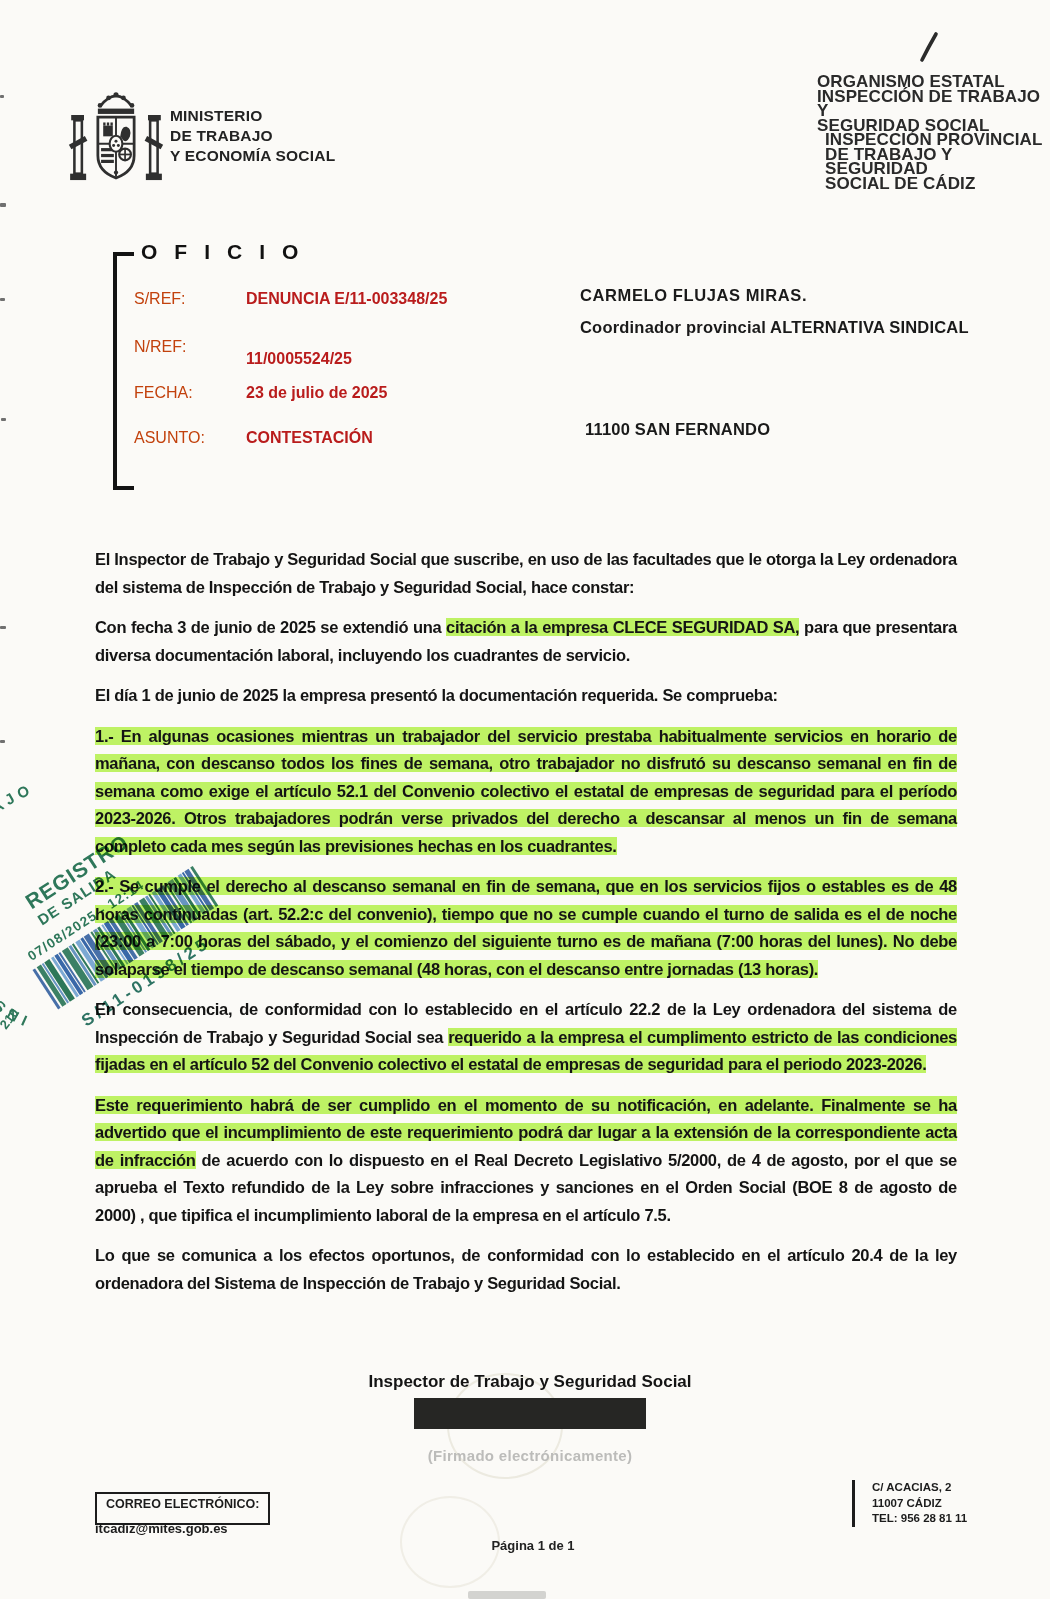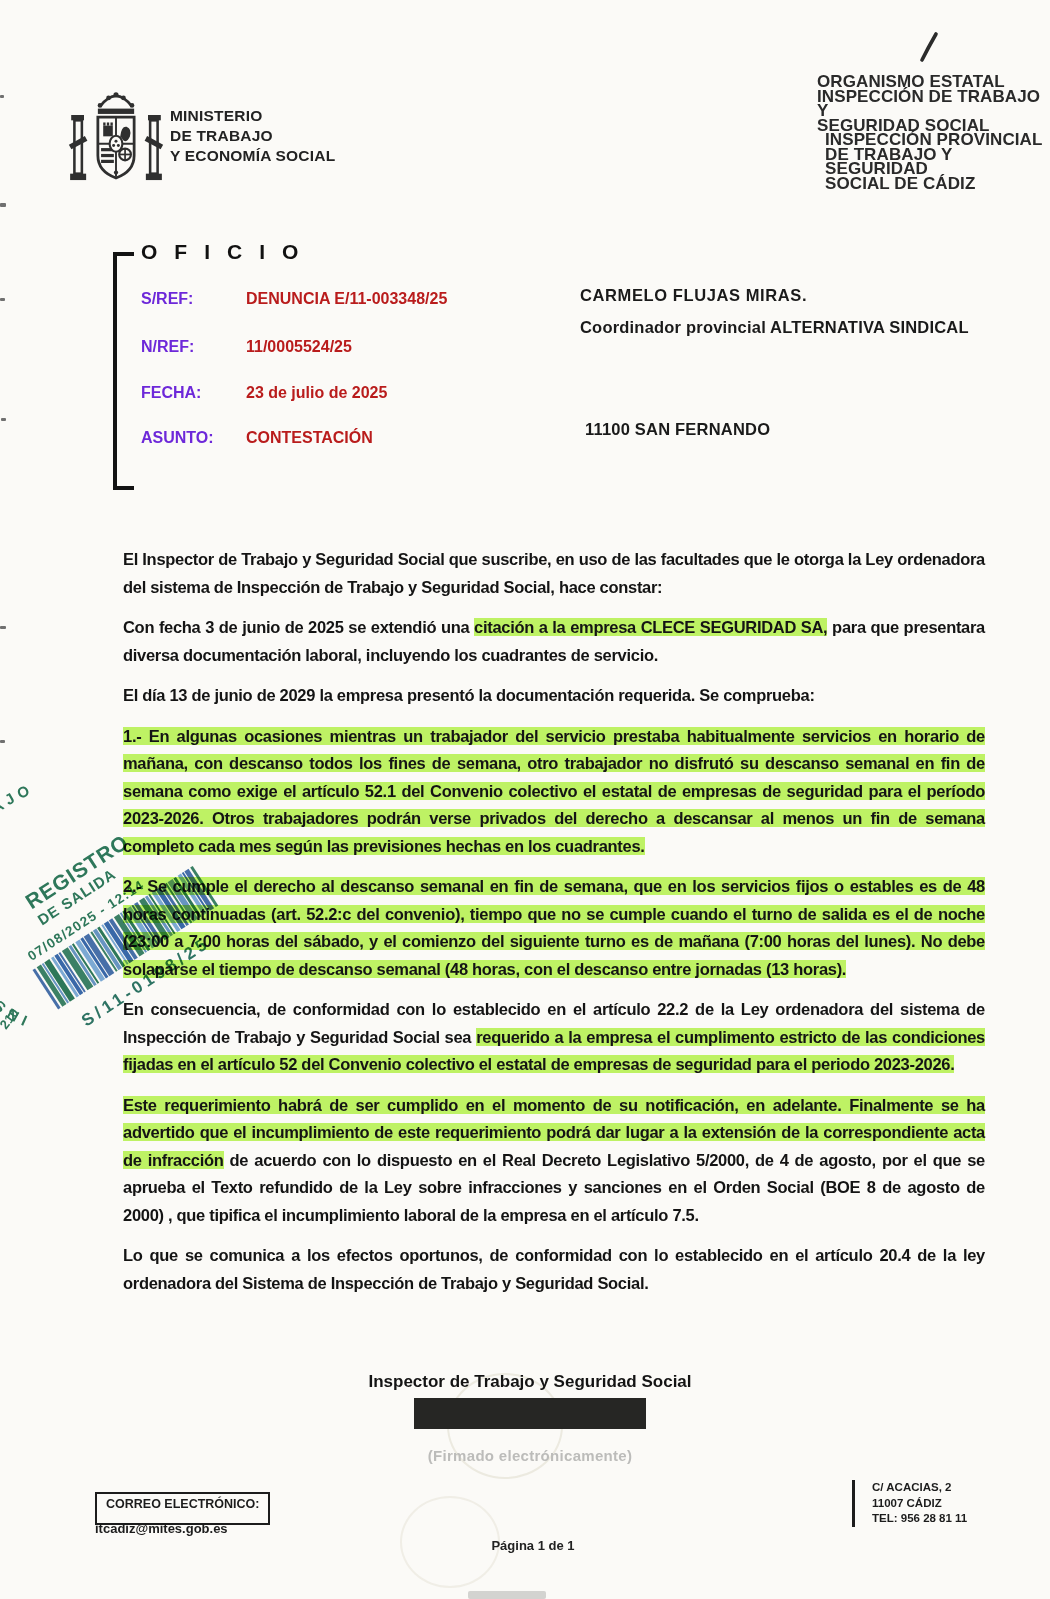"S/REF:" .ref-label { color: #6d28d9 -> #c2410c; font-weight: bold -> normal; left: 141px -> 134px }
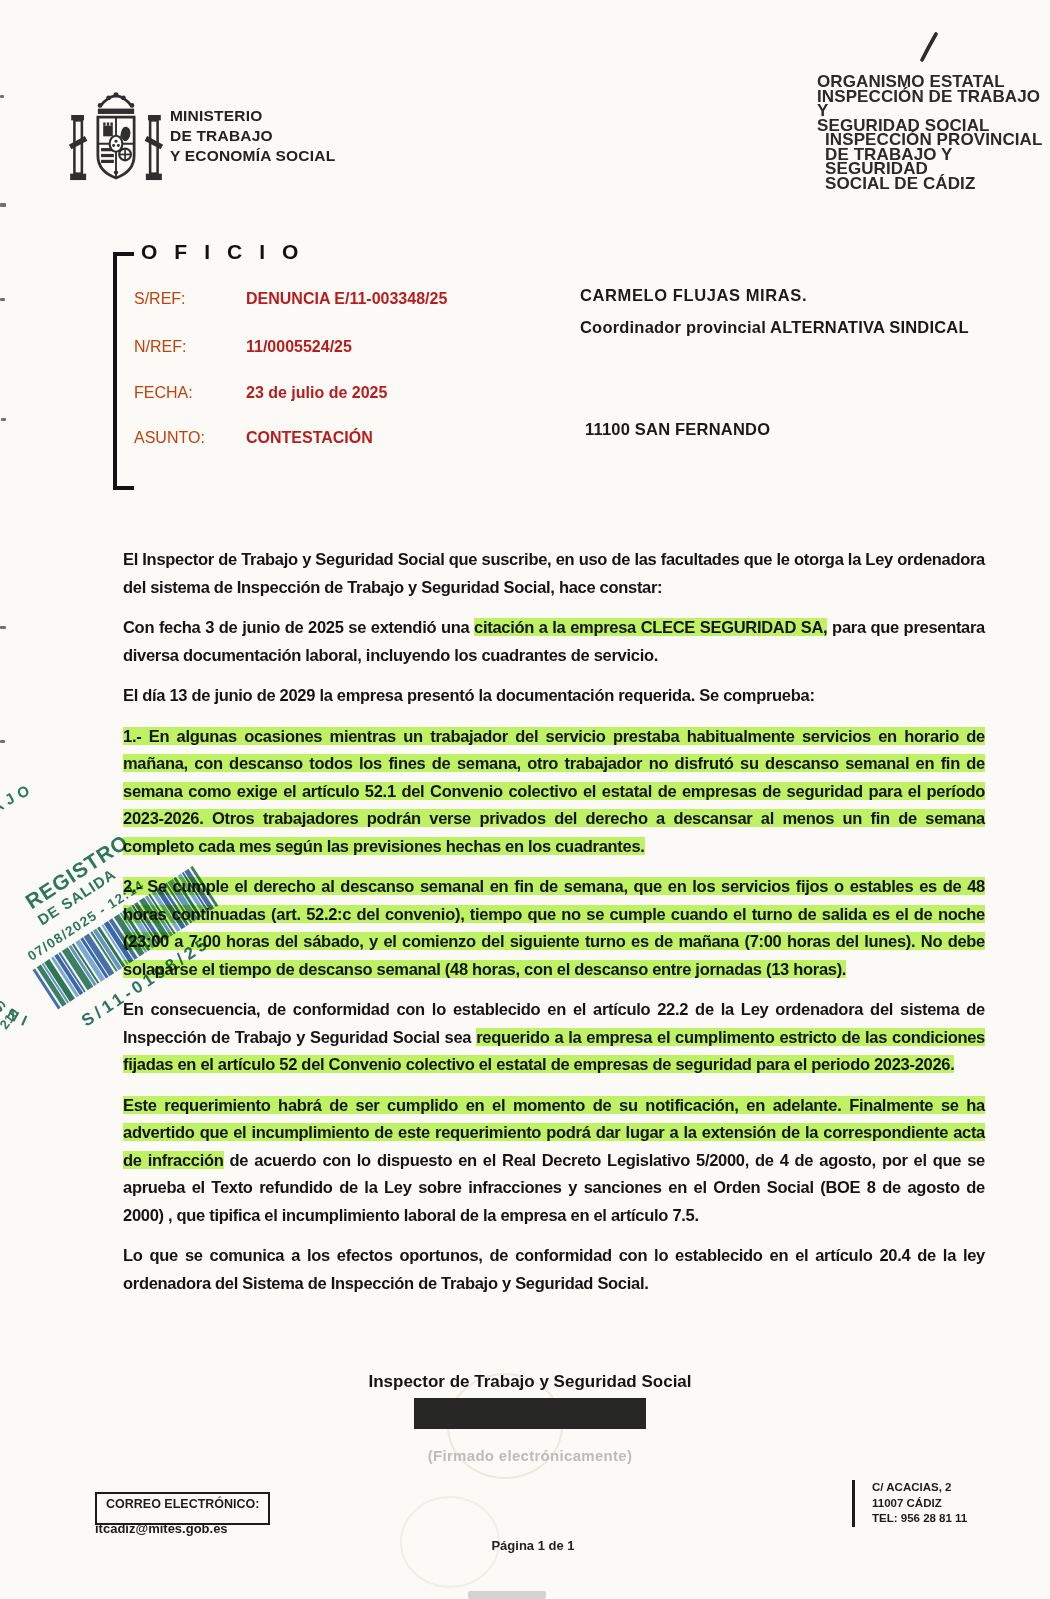"11/0005524/25" div.abs { top: 338px -> 350px }
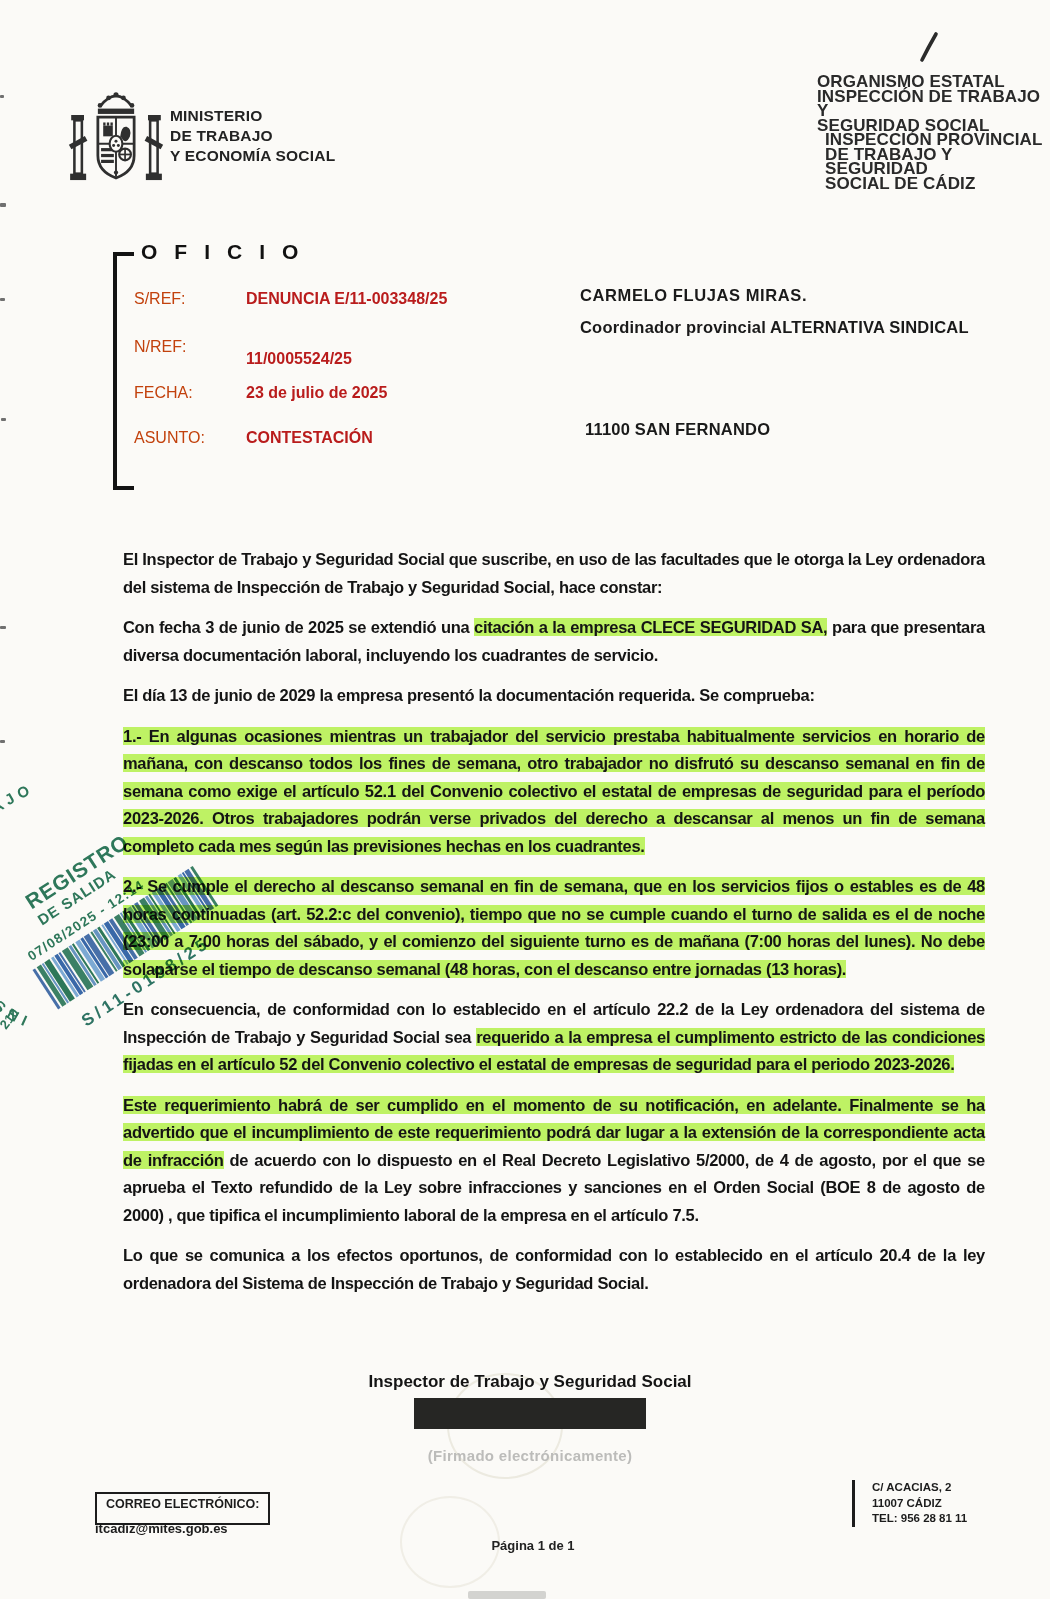"El Inspector de Trabajo y" .body-text { margin-left: 28px -> none }
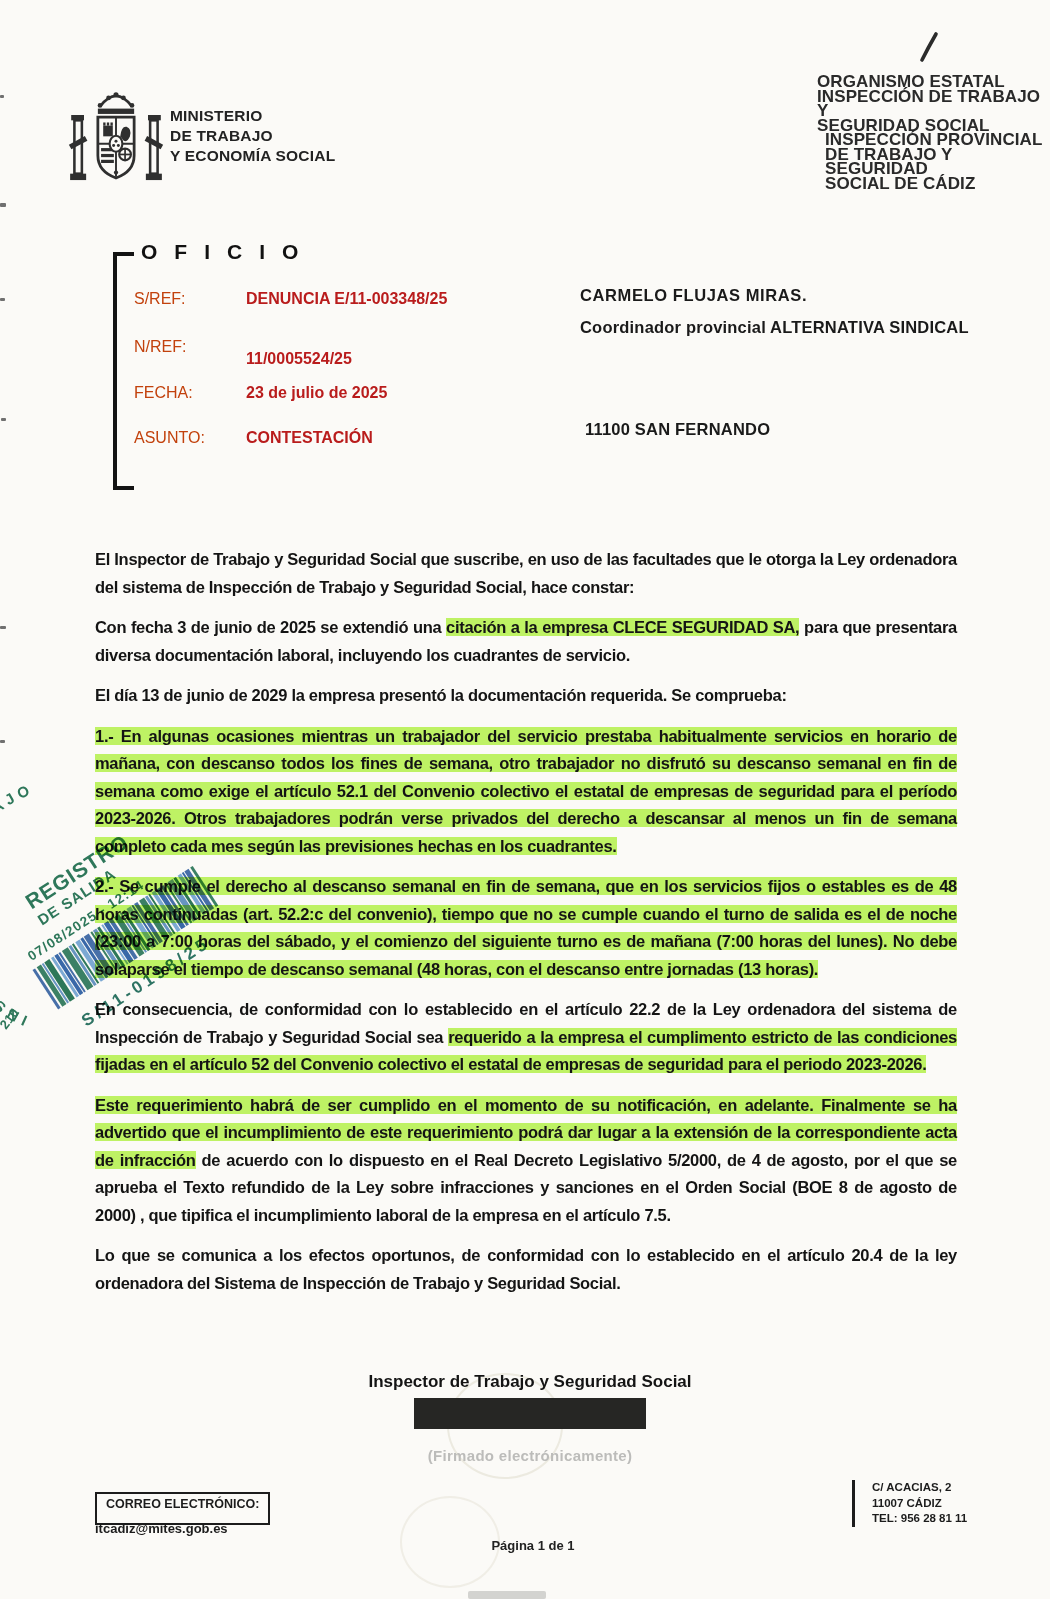"El día 13 de junio" span { text: 13 de junio de 2029 -> 1 de junio de 2025 }
